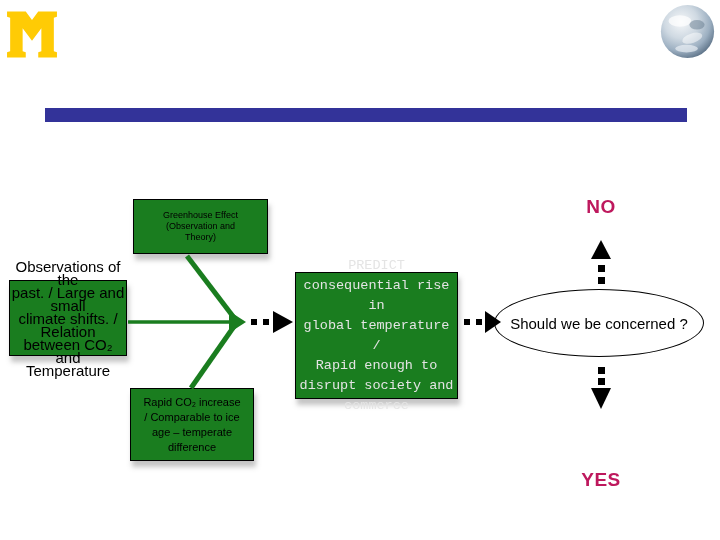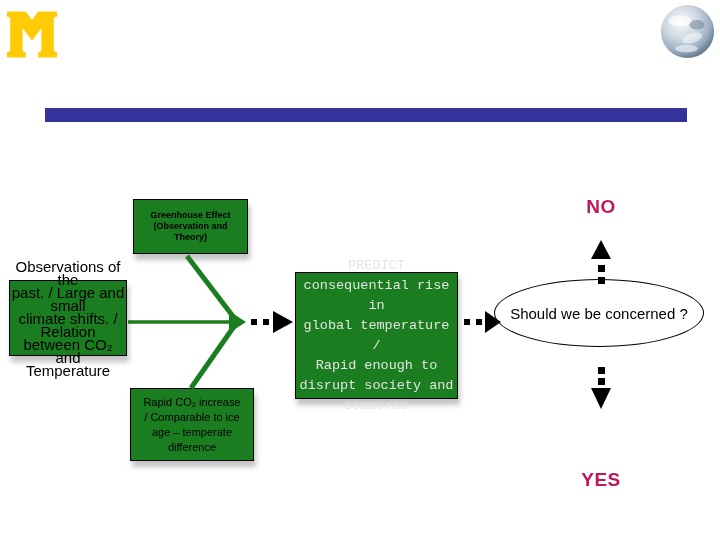"Greenhouse Effect" .greenhouse { font-weight: bold -> none; width: 115px -> 135px }
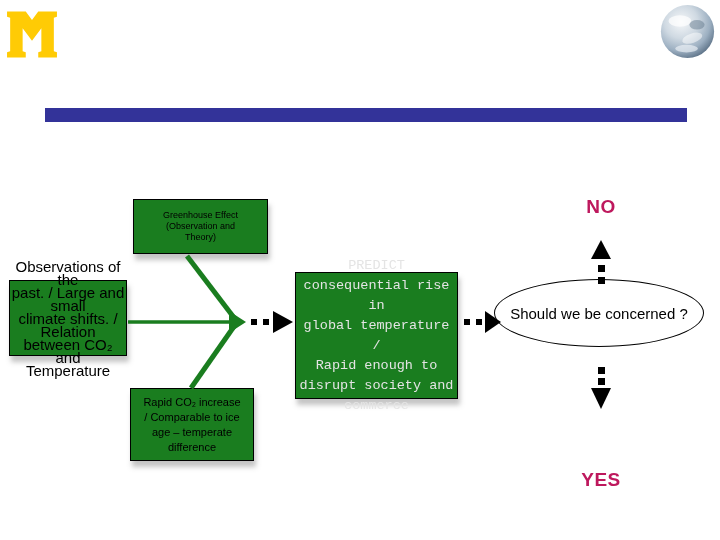"Should we be concerned ?" .ellipse { top: 279px -> 289px }
